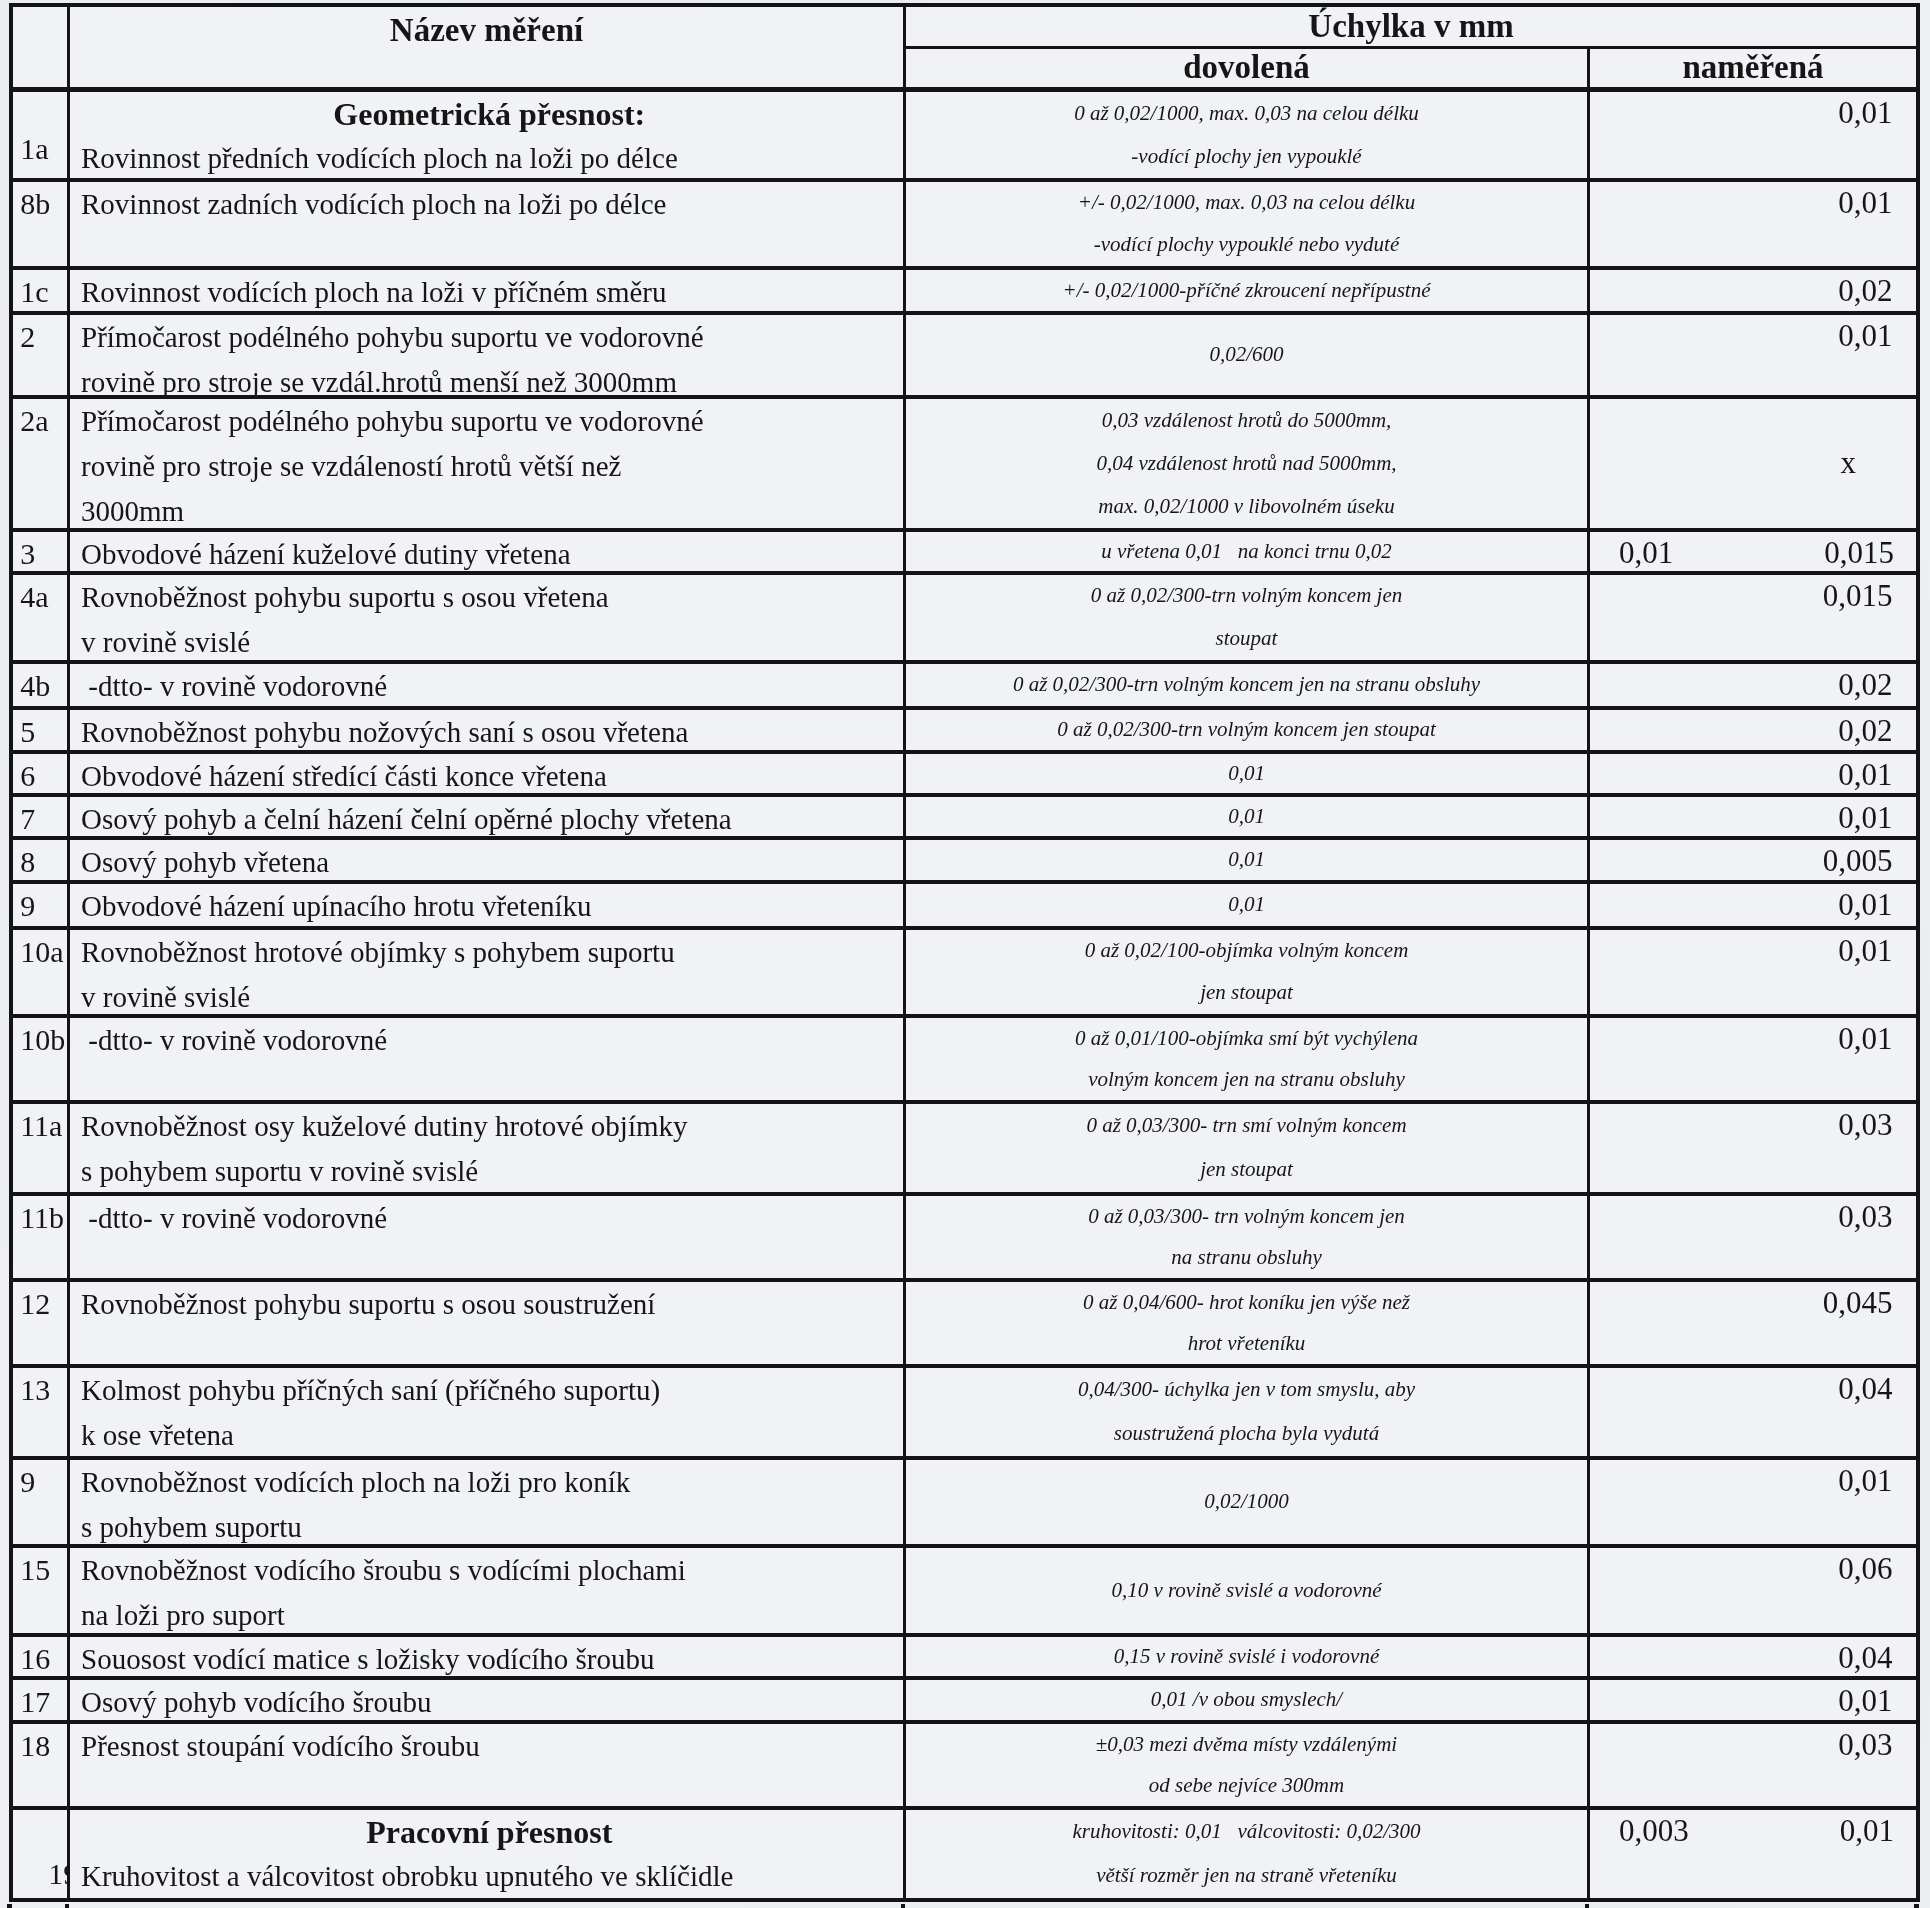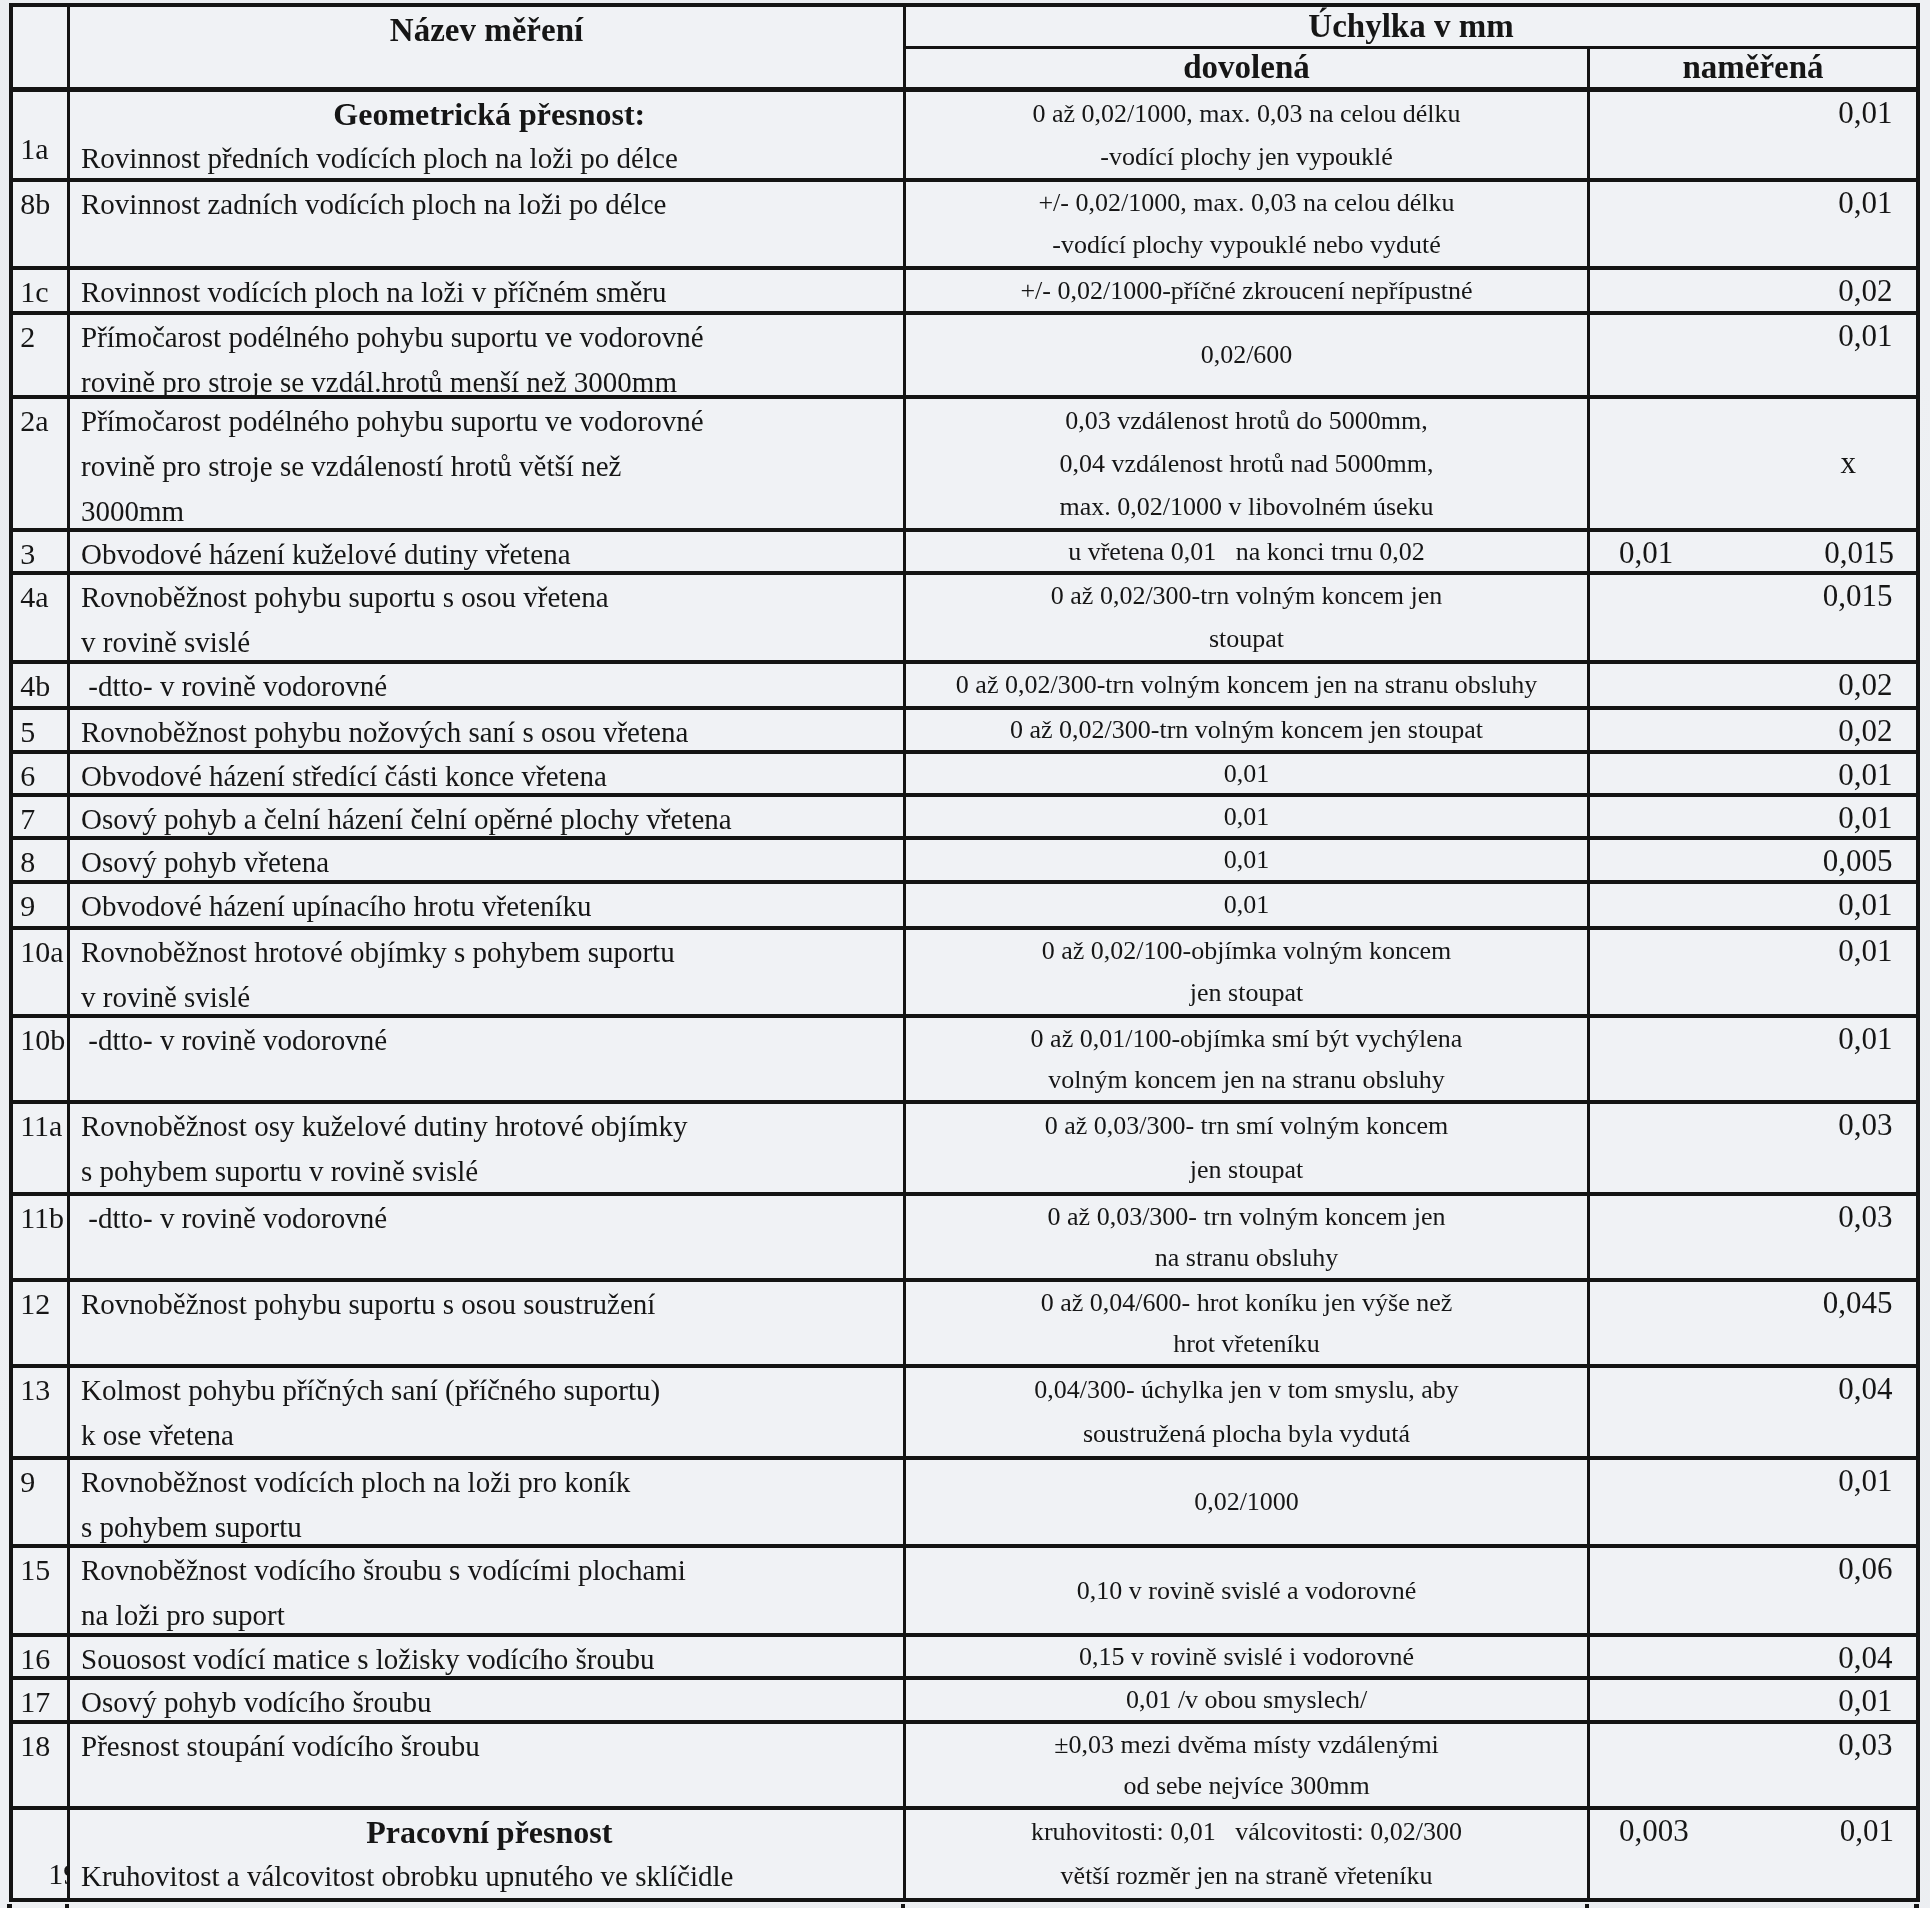"0 až 0,02/1000, max. 0,03" .allowed { font-size: 26px -> 21px; font-style: none -> italic }
